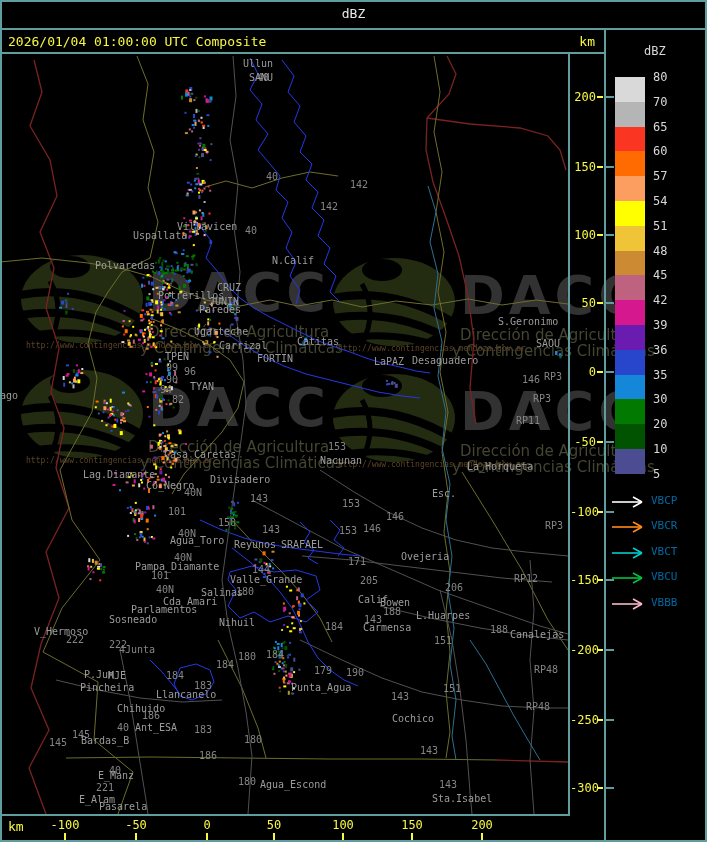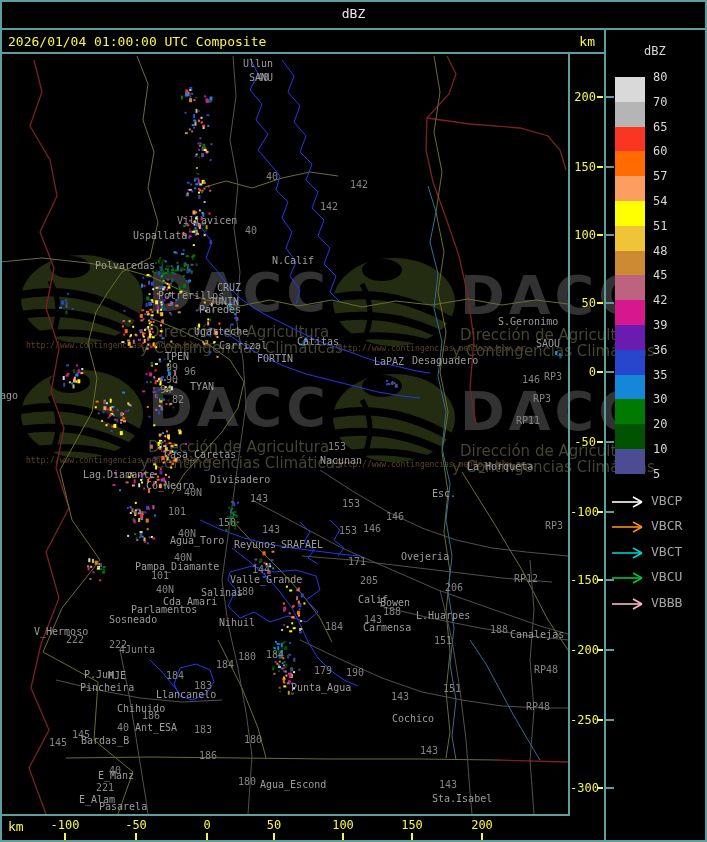"Villavicen" div.lbl { top: 216px -> 222px }
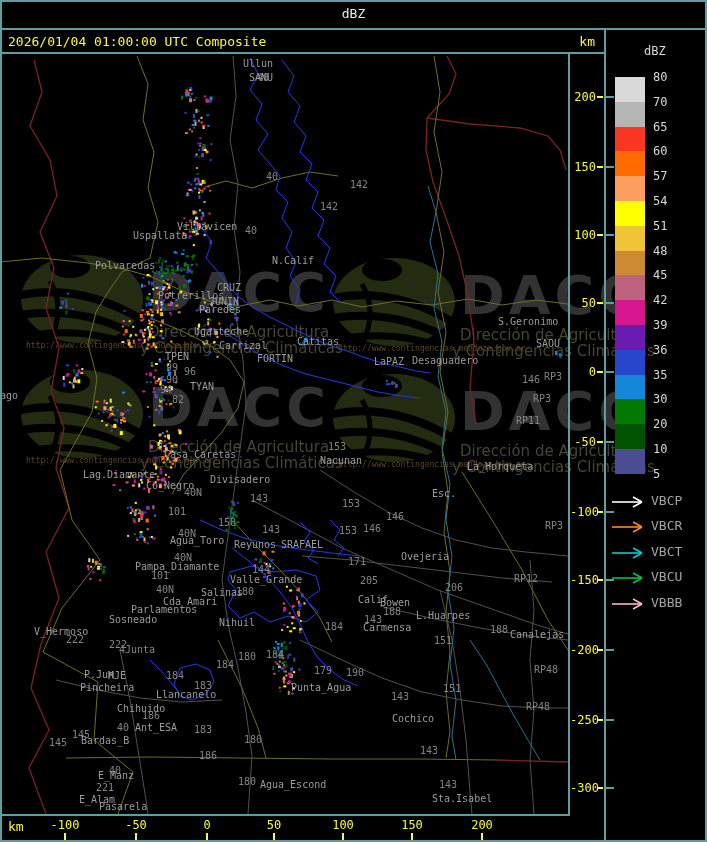"VBCP" .arrow-lab { color: #a3a3a3 -> #0369a1; font-size: 13px -> 11px }
